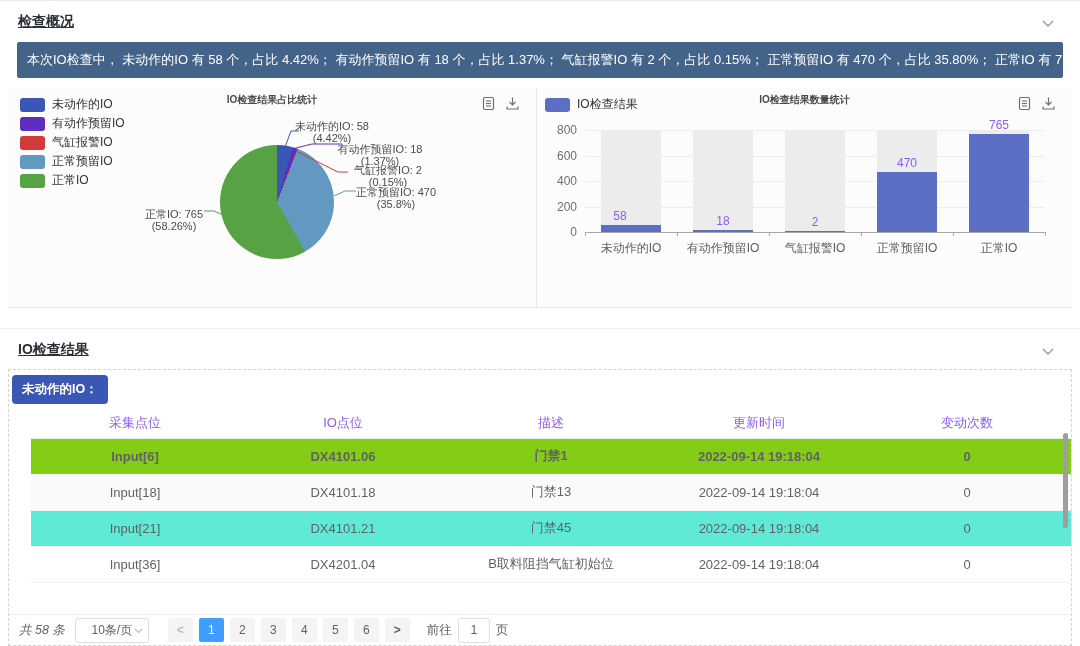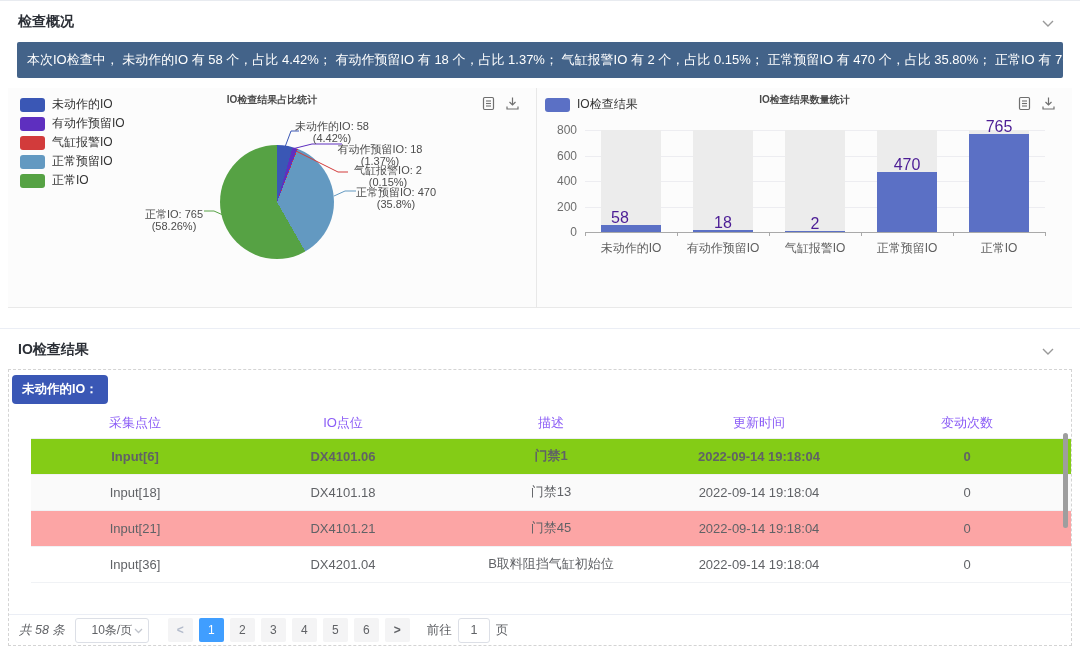"检查概况" .sec-header { text-decoration: none -> underline }
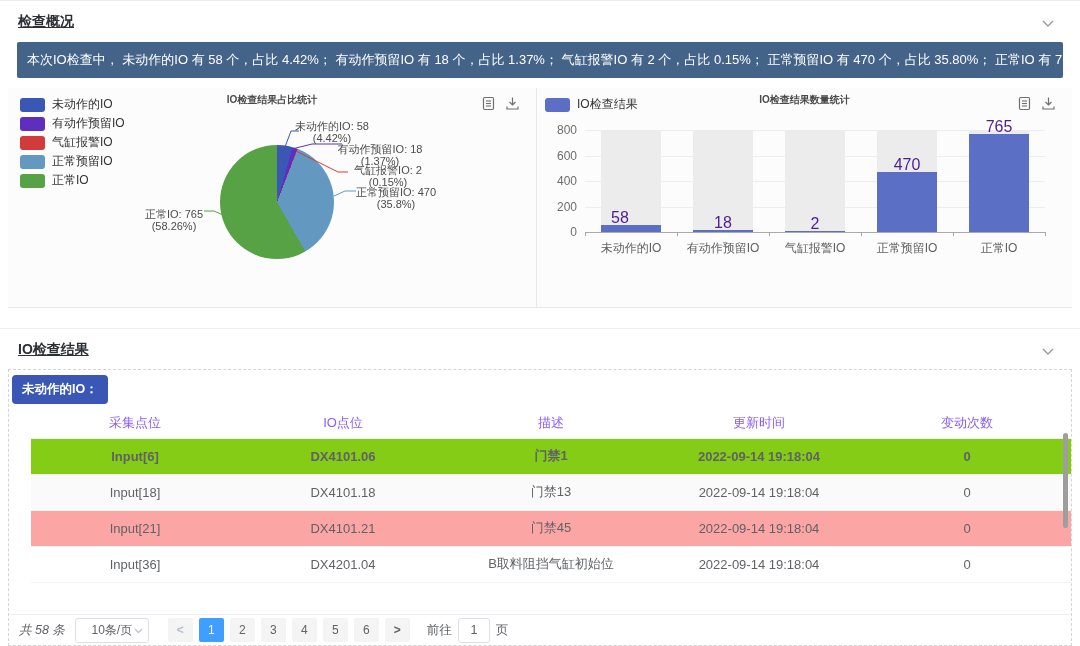"765" .bar-val { color: #4c1d95 -> #8b5cf6; font-size: 16px -> 12px }
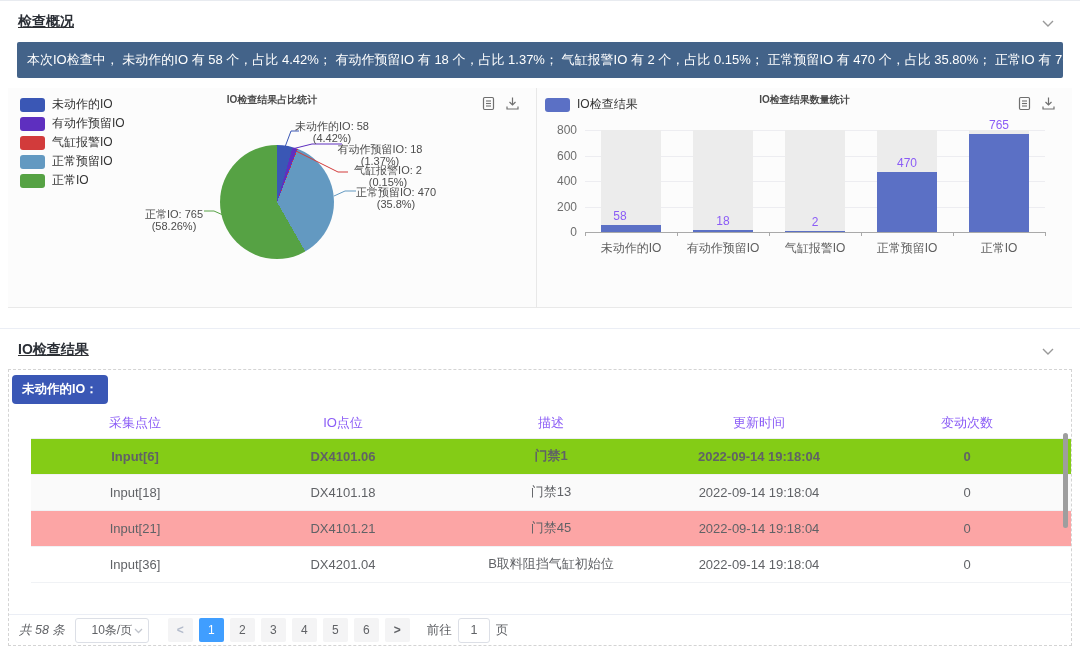"Input[21]" tr { background: #fca5a5 -> #5eead4 }
